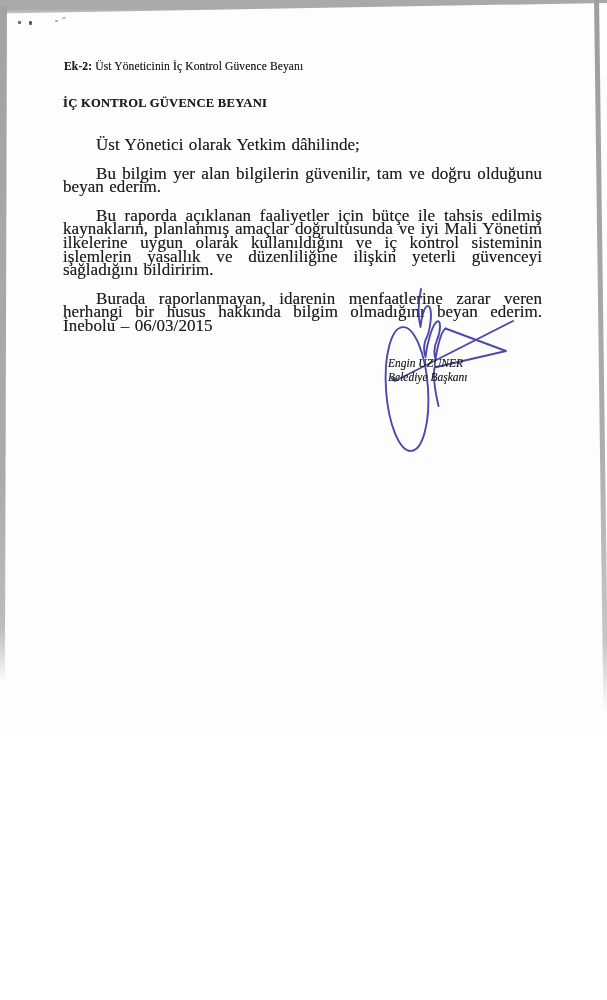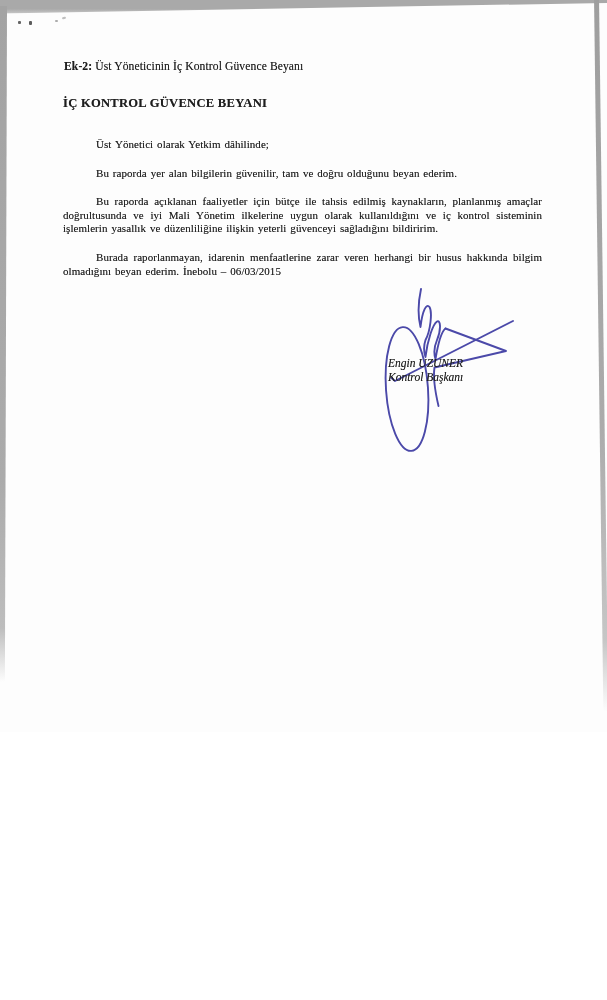"Üst Yönetici olarak Yetkim dâhilinde;" .body-text p { font-size: 11px -> 17px }
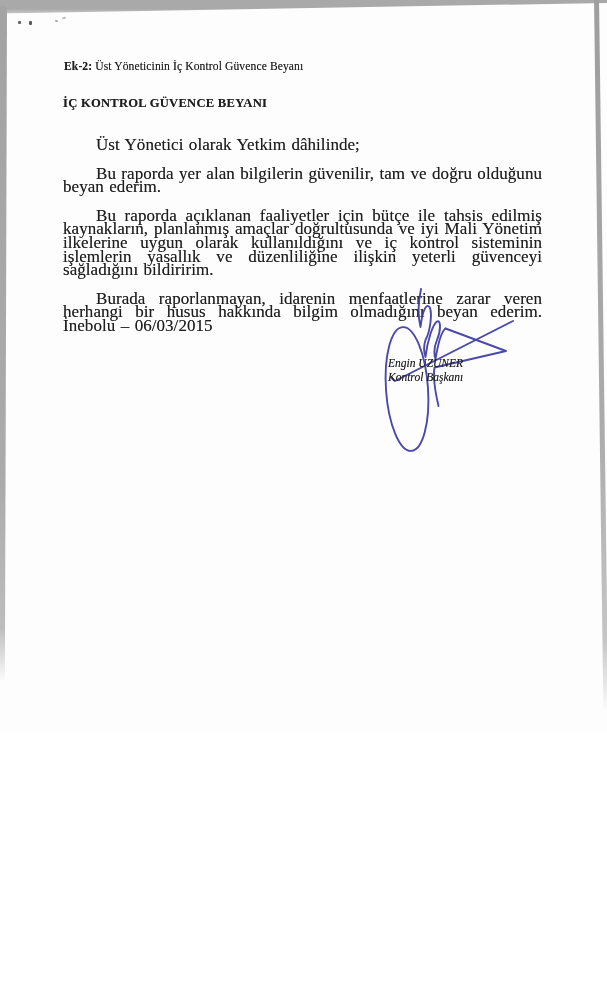"Bu raporda yer alan bilgilerin" p { text: raporda -> bilgim }
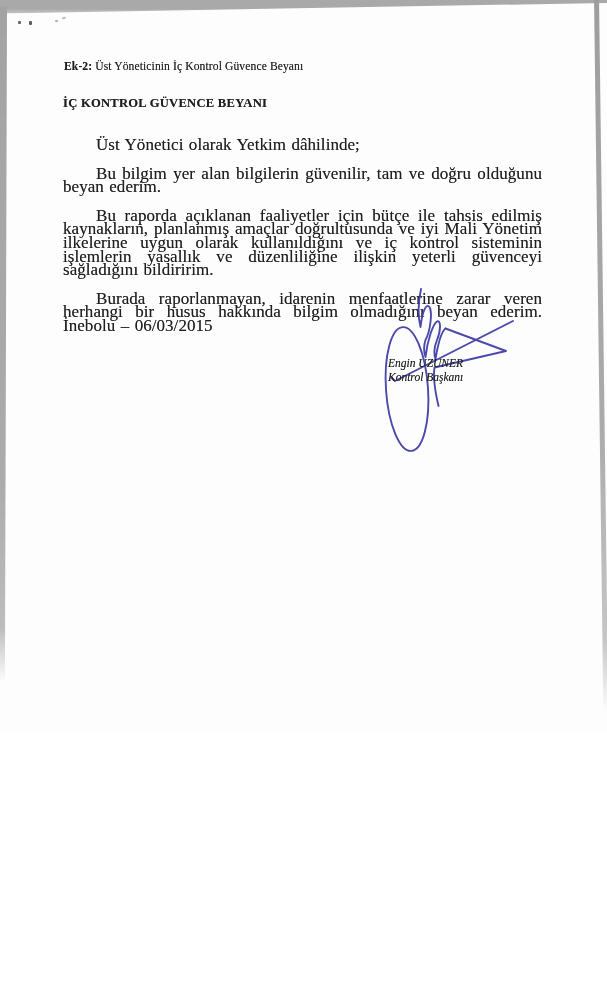"Kontrol Başkanı" div { text: Kontrol -> Belediye }
